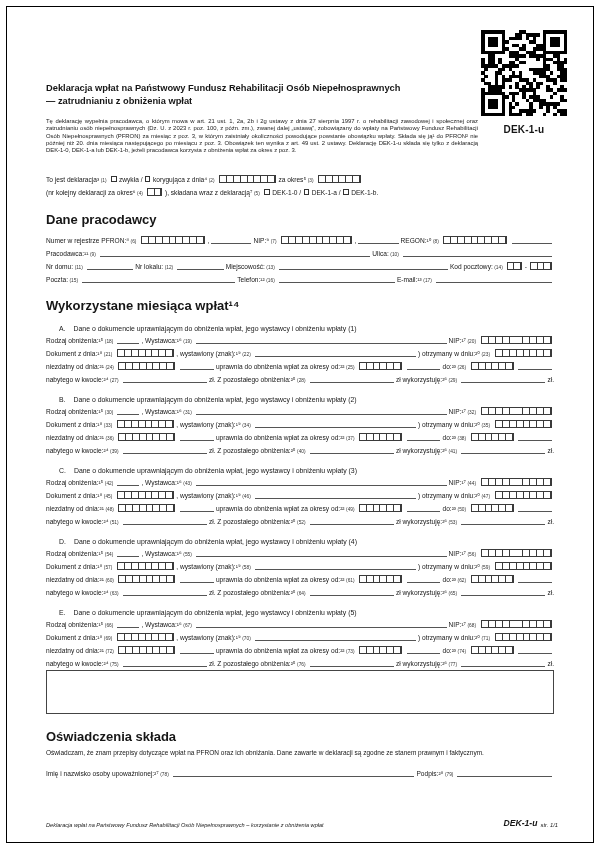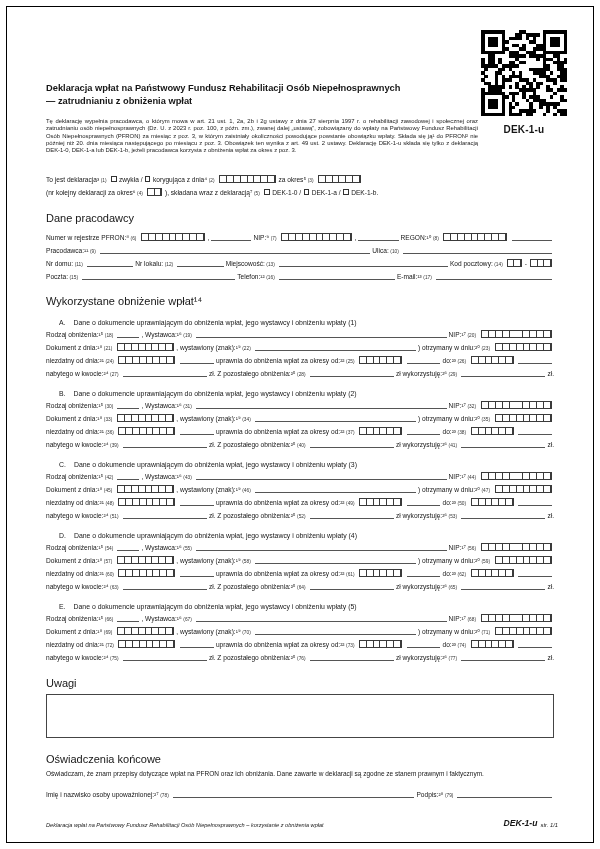"Dane pracodawcy" .h1 { font-size: 11px -> 13px; font-weight: normal -> bold }
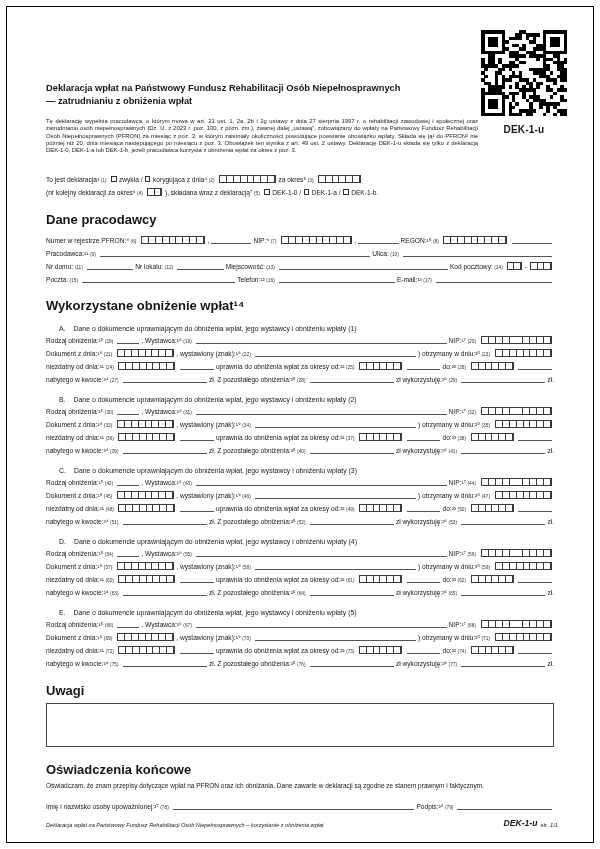"Wykorzystane obniżenie wpłat¹⁴" h2.h1 { text: obniżenie -> miesiąca }
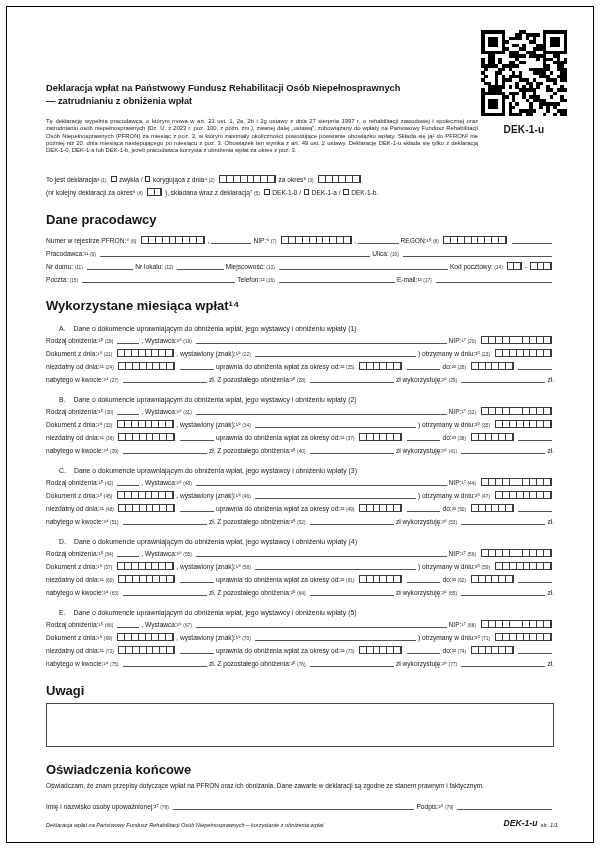"Uwagi" h2.h1 { html: <h2>Uwagi</h2> -> none }
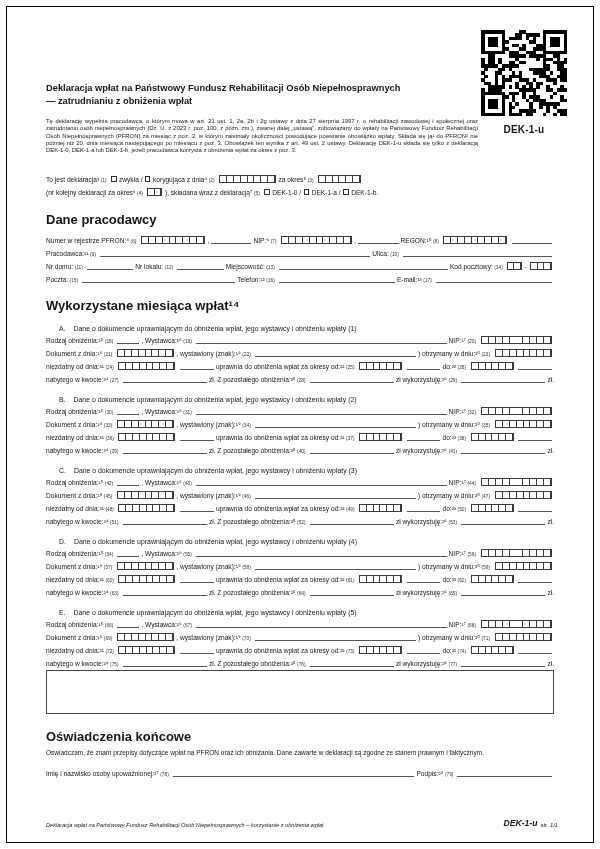"Oświadczenia końcowe" h2.h1 { text: końcowe -> składa }
